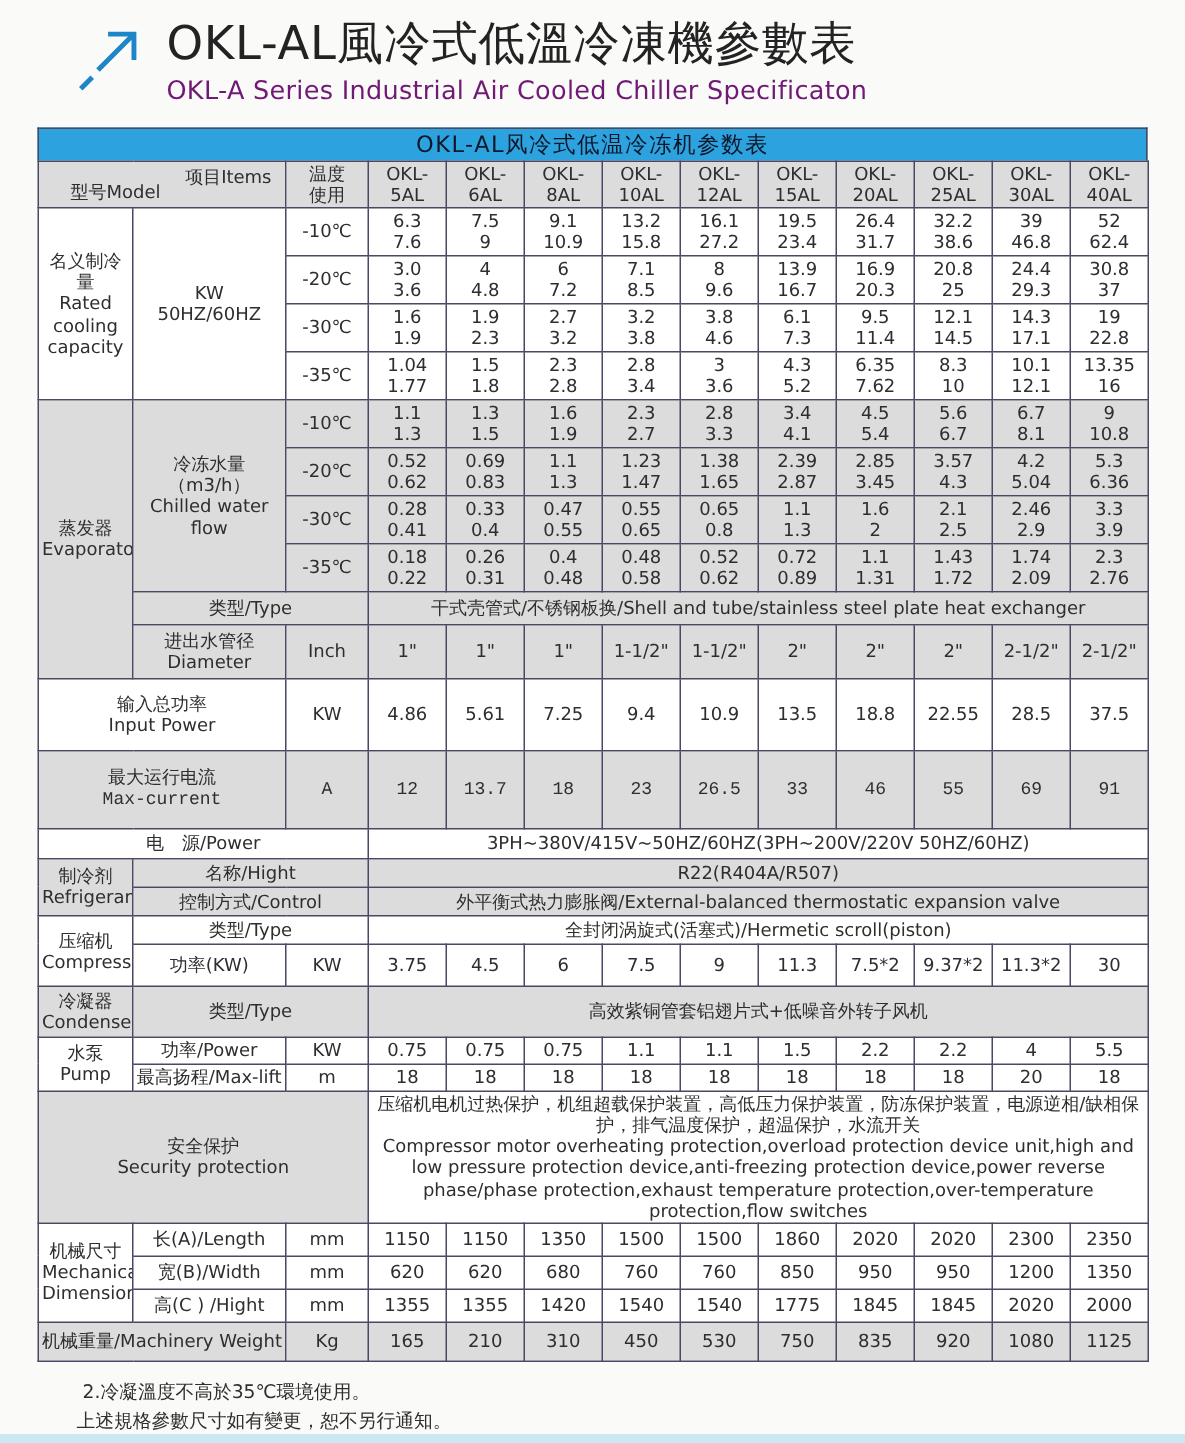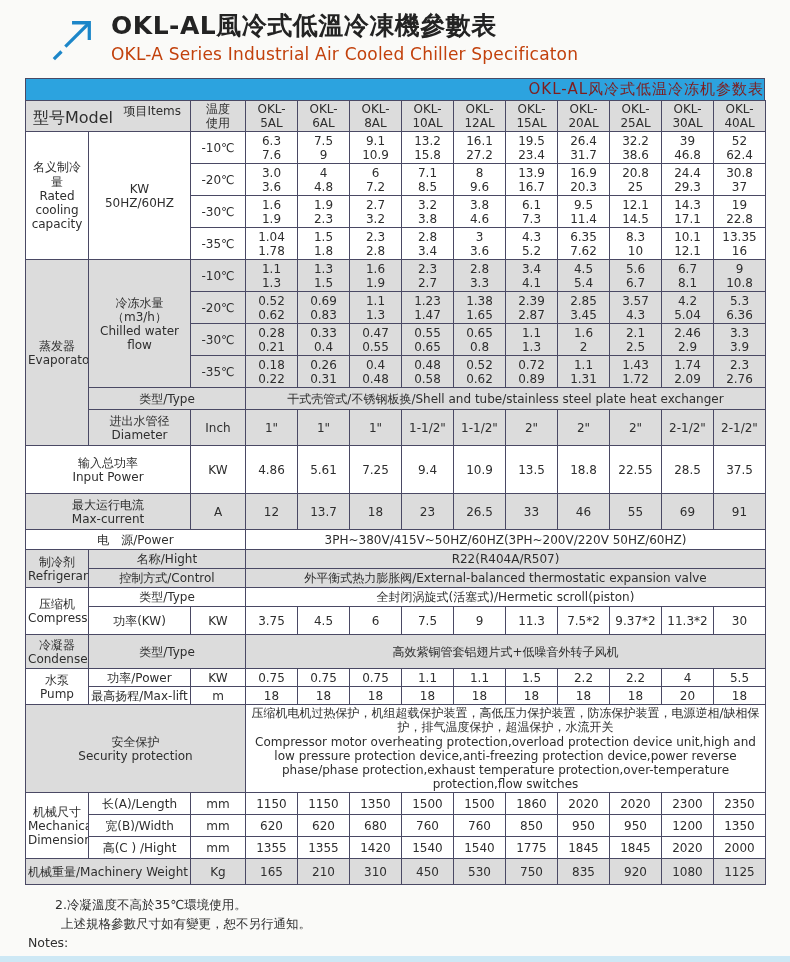"OKL-AL風冷式低溫冷凍機參數表" .titles h1 { font-size: 25px -> 31px; font-weight: 700 -> 400 }
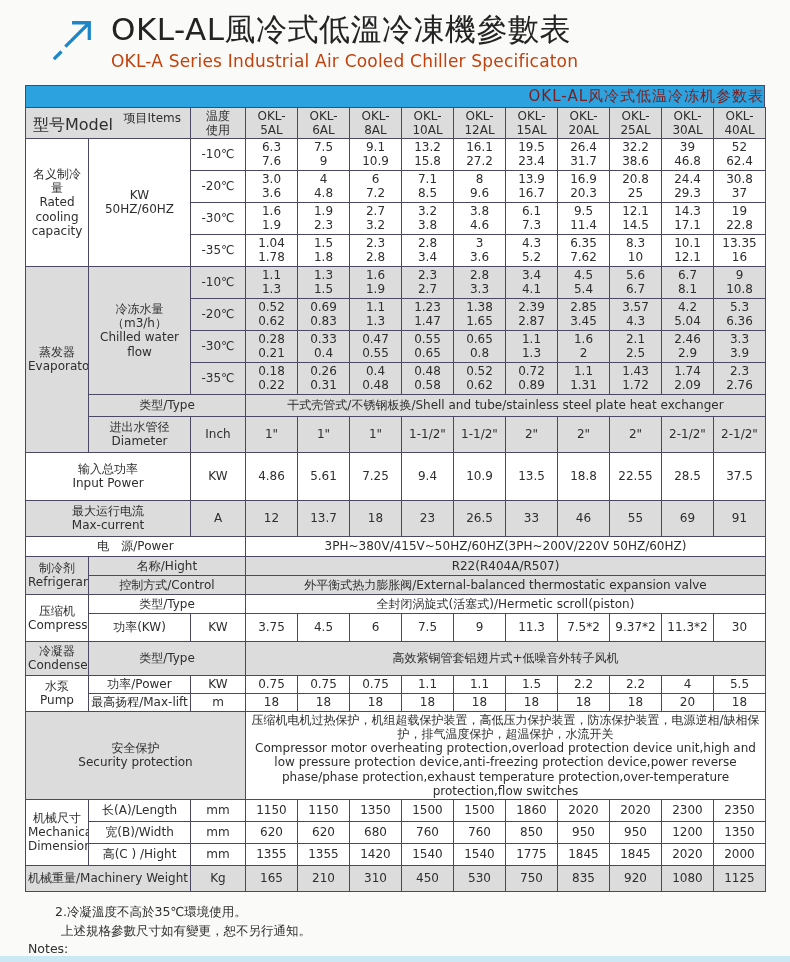"OKL-A Series Industrial Air Cooled" .titles h2 { color: #c2410c -> #701a75 }
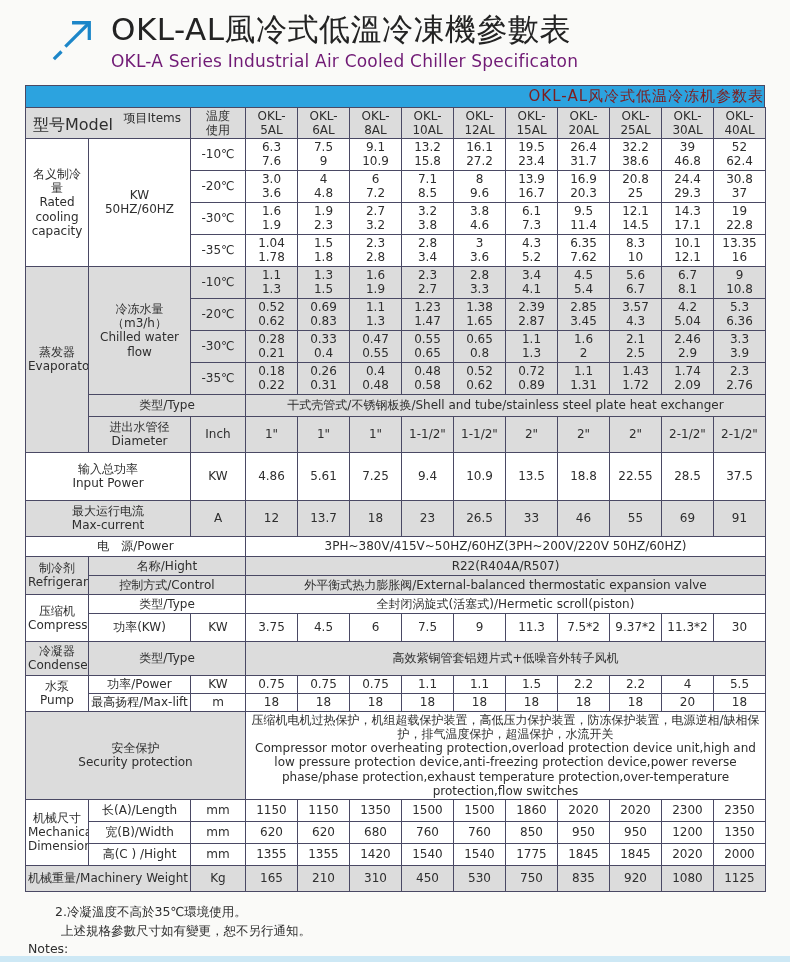"OKL-AL风冷式低温冷冻机参数表" .tbl-titlebar { color: #7f1d1d -> #0f172a; text-align: right -> center }
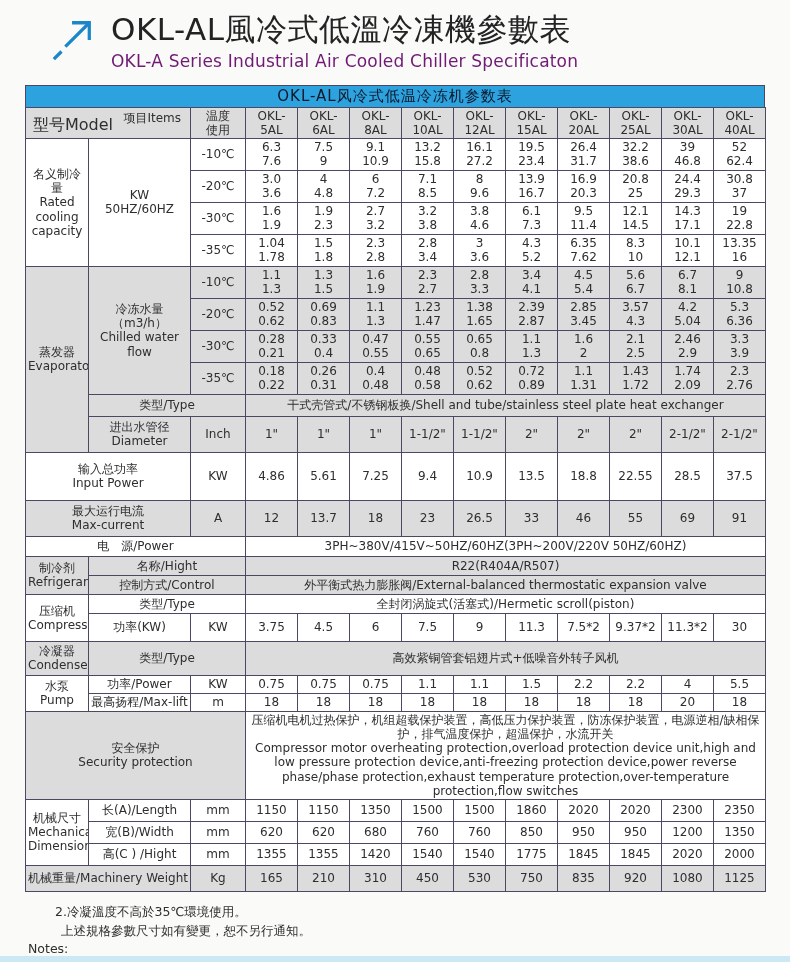"型号Model" td.corner .c1 { font-size: 16px -> 12px; left: 7px -> 21px }
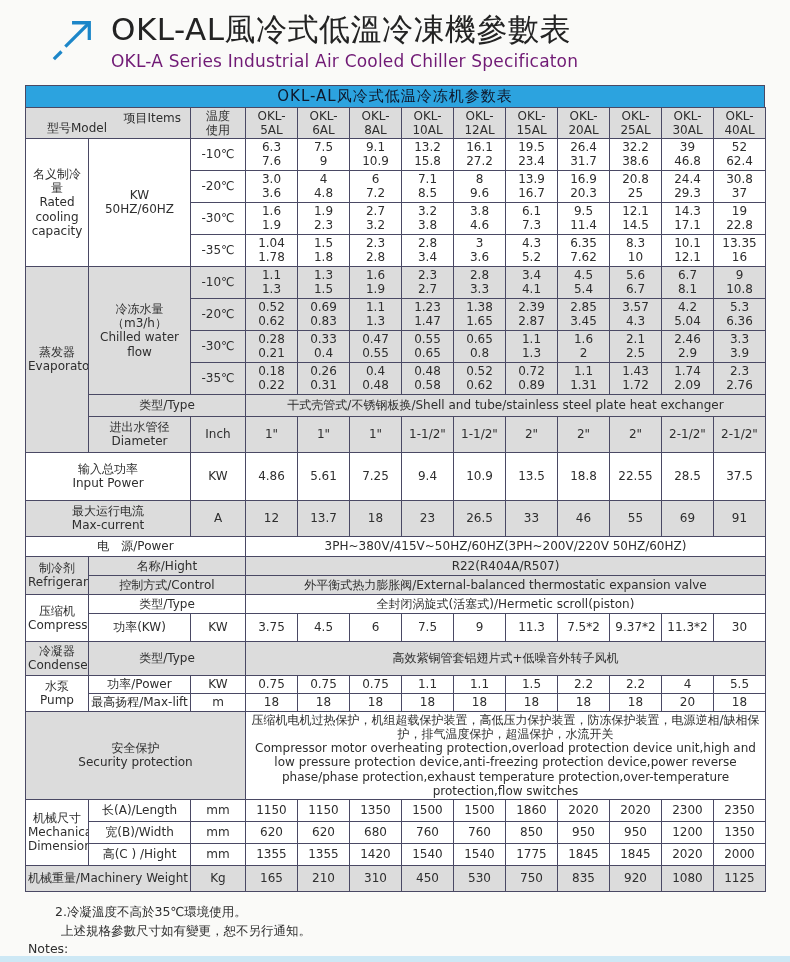"1.04" td { text: 1.78 -> 1.77 }
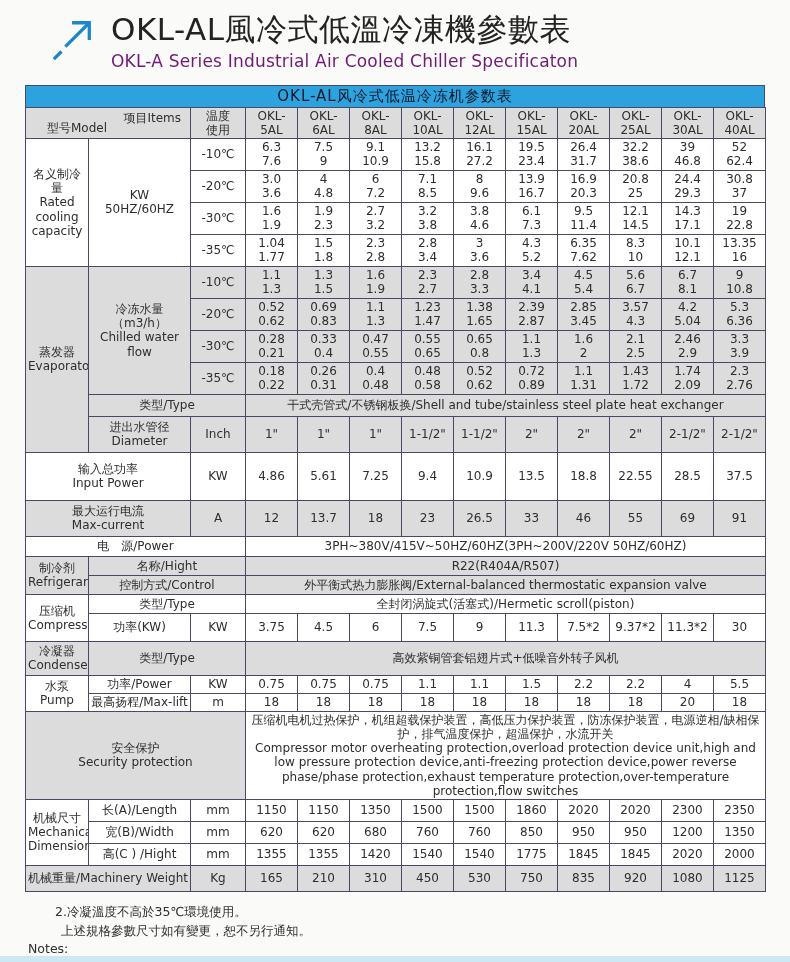"0.28" td { text: 0.21 -> 0.41 }
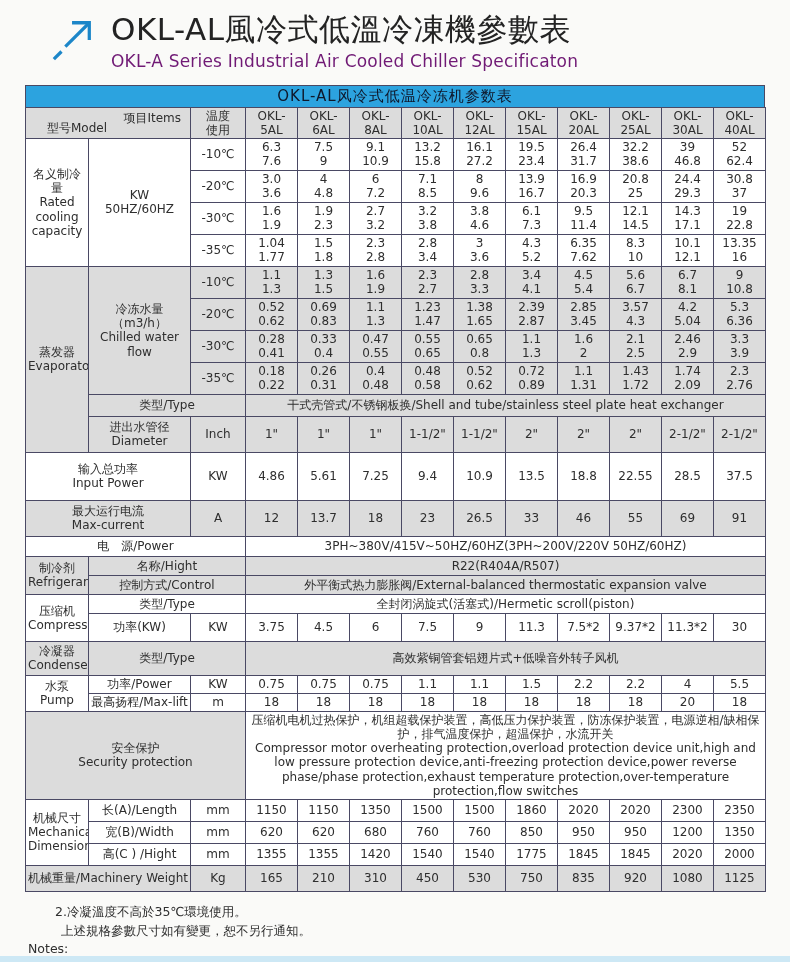"最大运行电流" tr.gray { font-family: none -> Liberation Mono, monospace; height: 36px -> 52px }
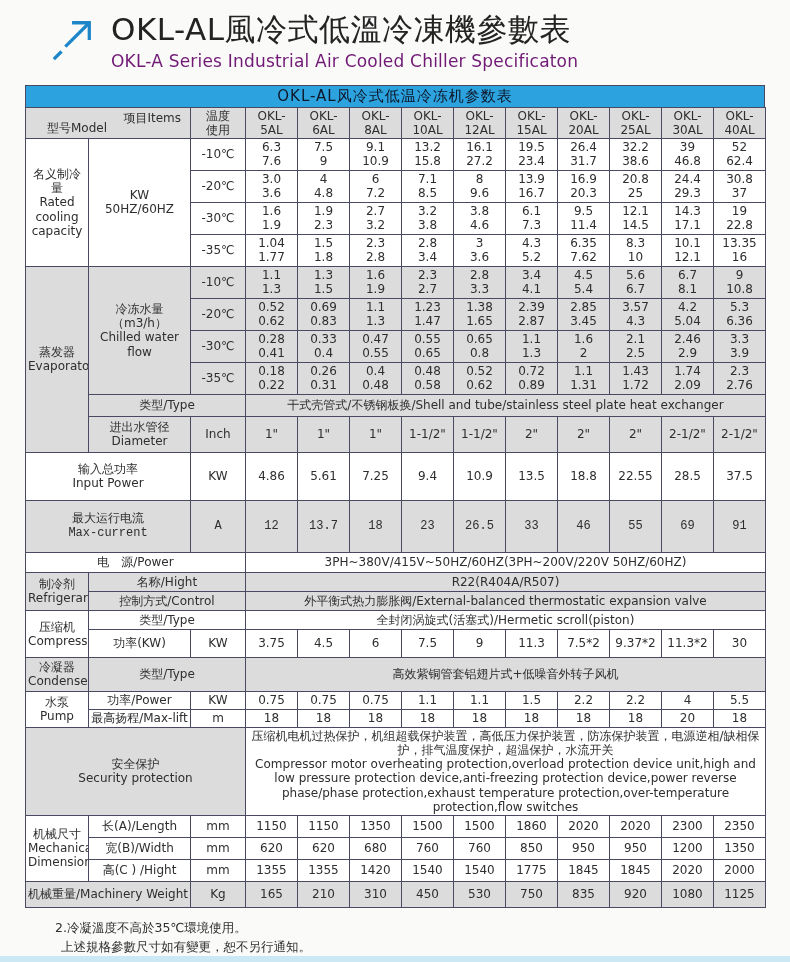"上述規格參數尺寸如有變更，恕不另行通知。" .notes .ind2 { margin-left: 33px -> 23px }
